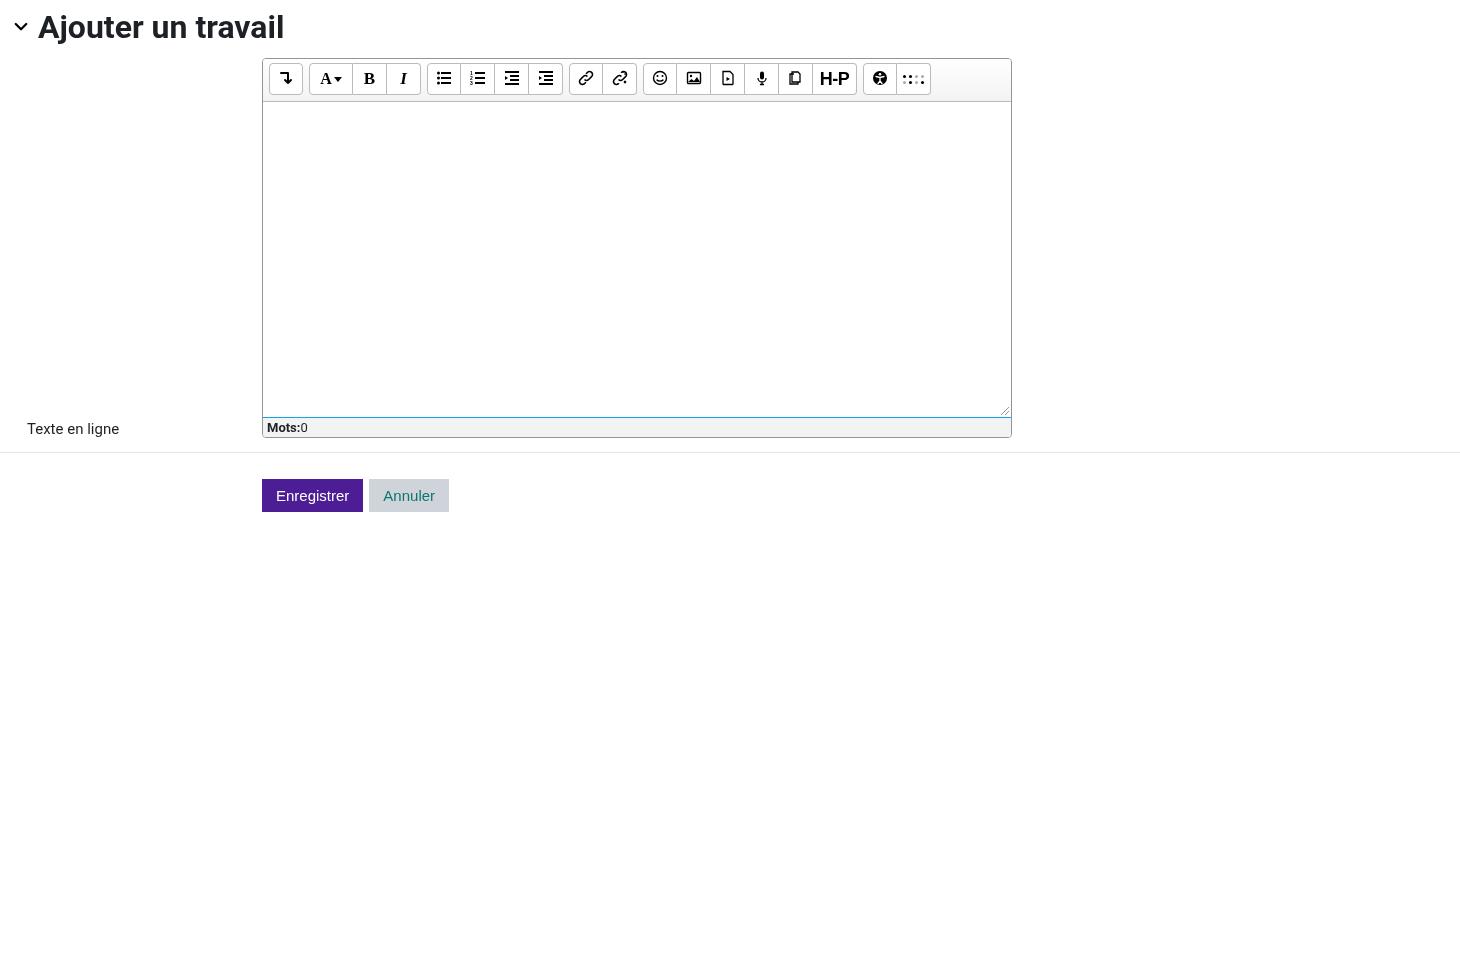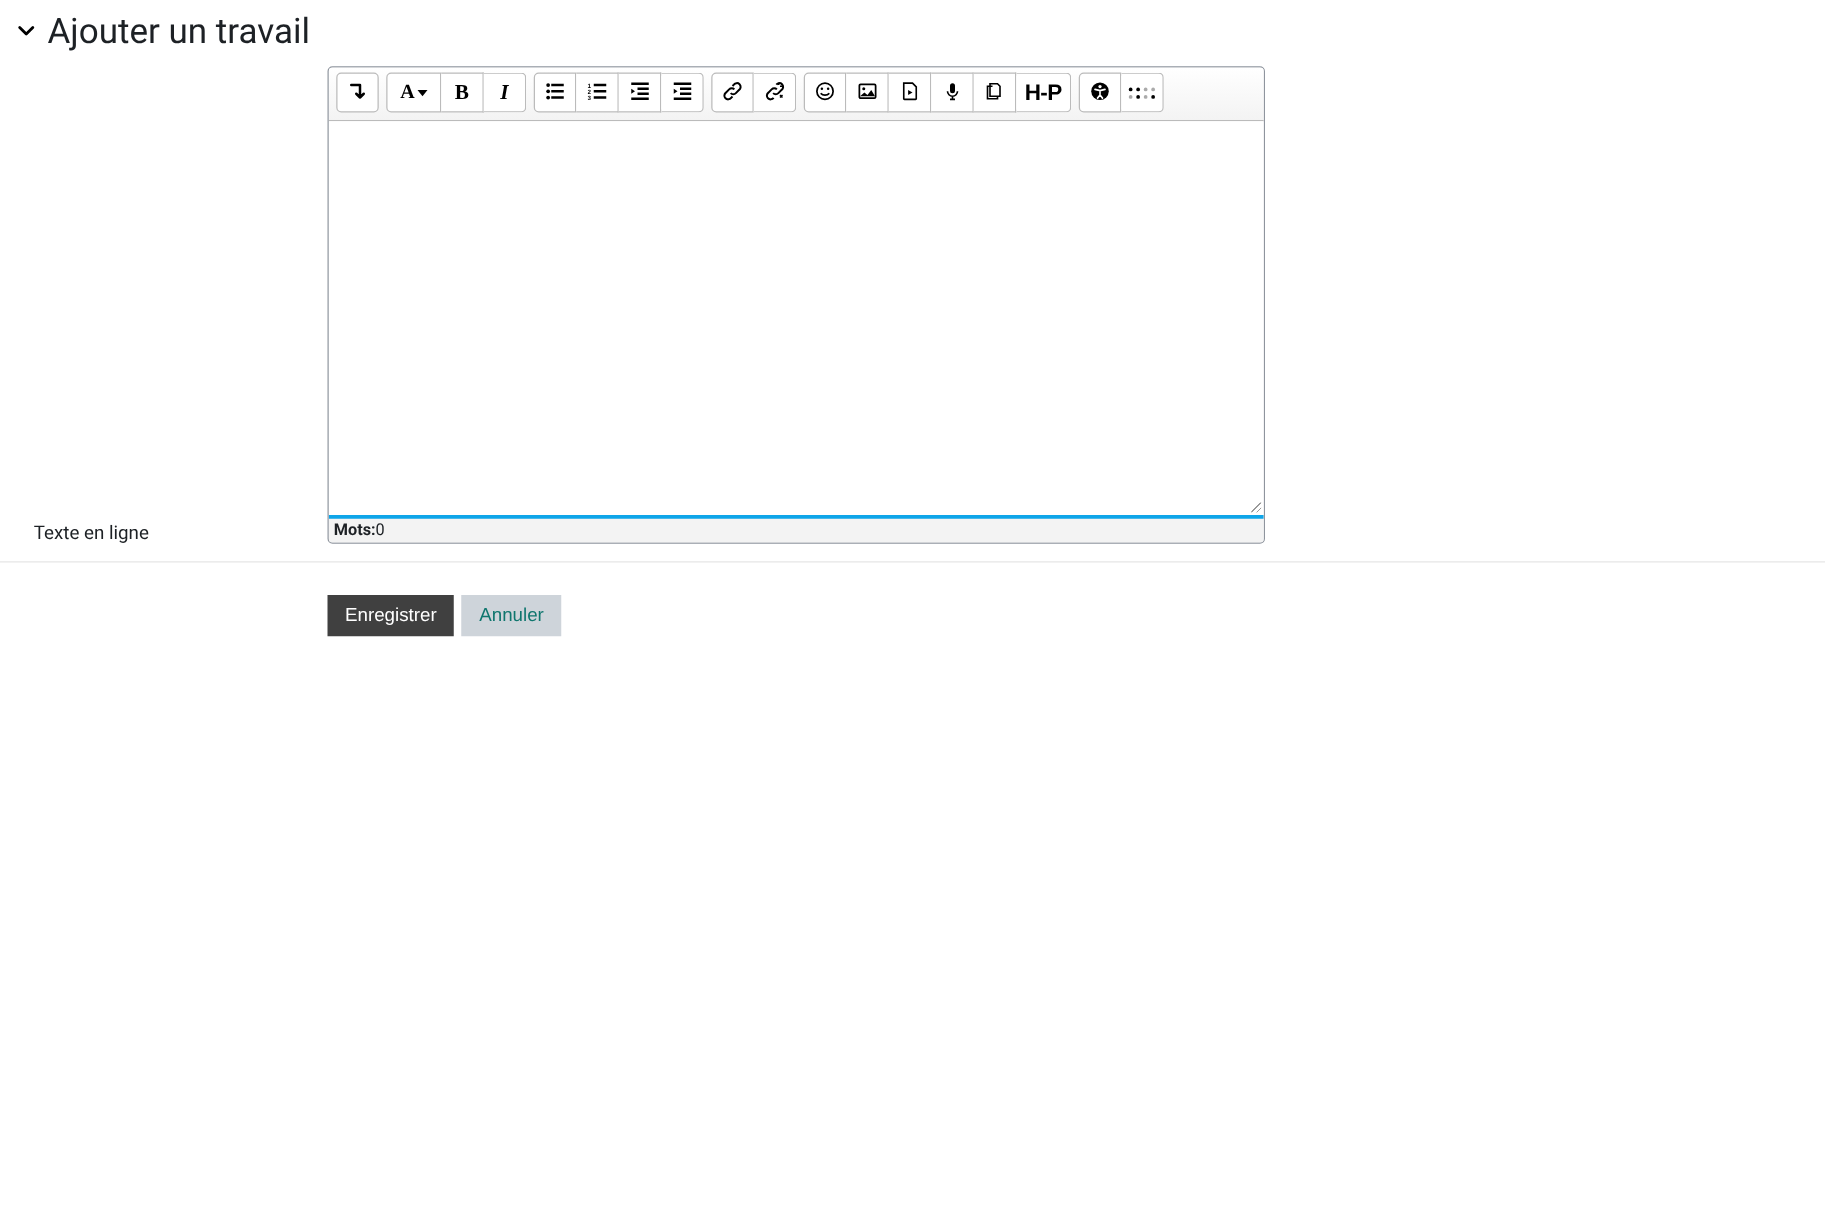"Ajouter un travail" .section-header h2 { font-size: 28px -> 32px; font-weight: 400 -> 700 }
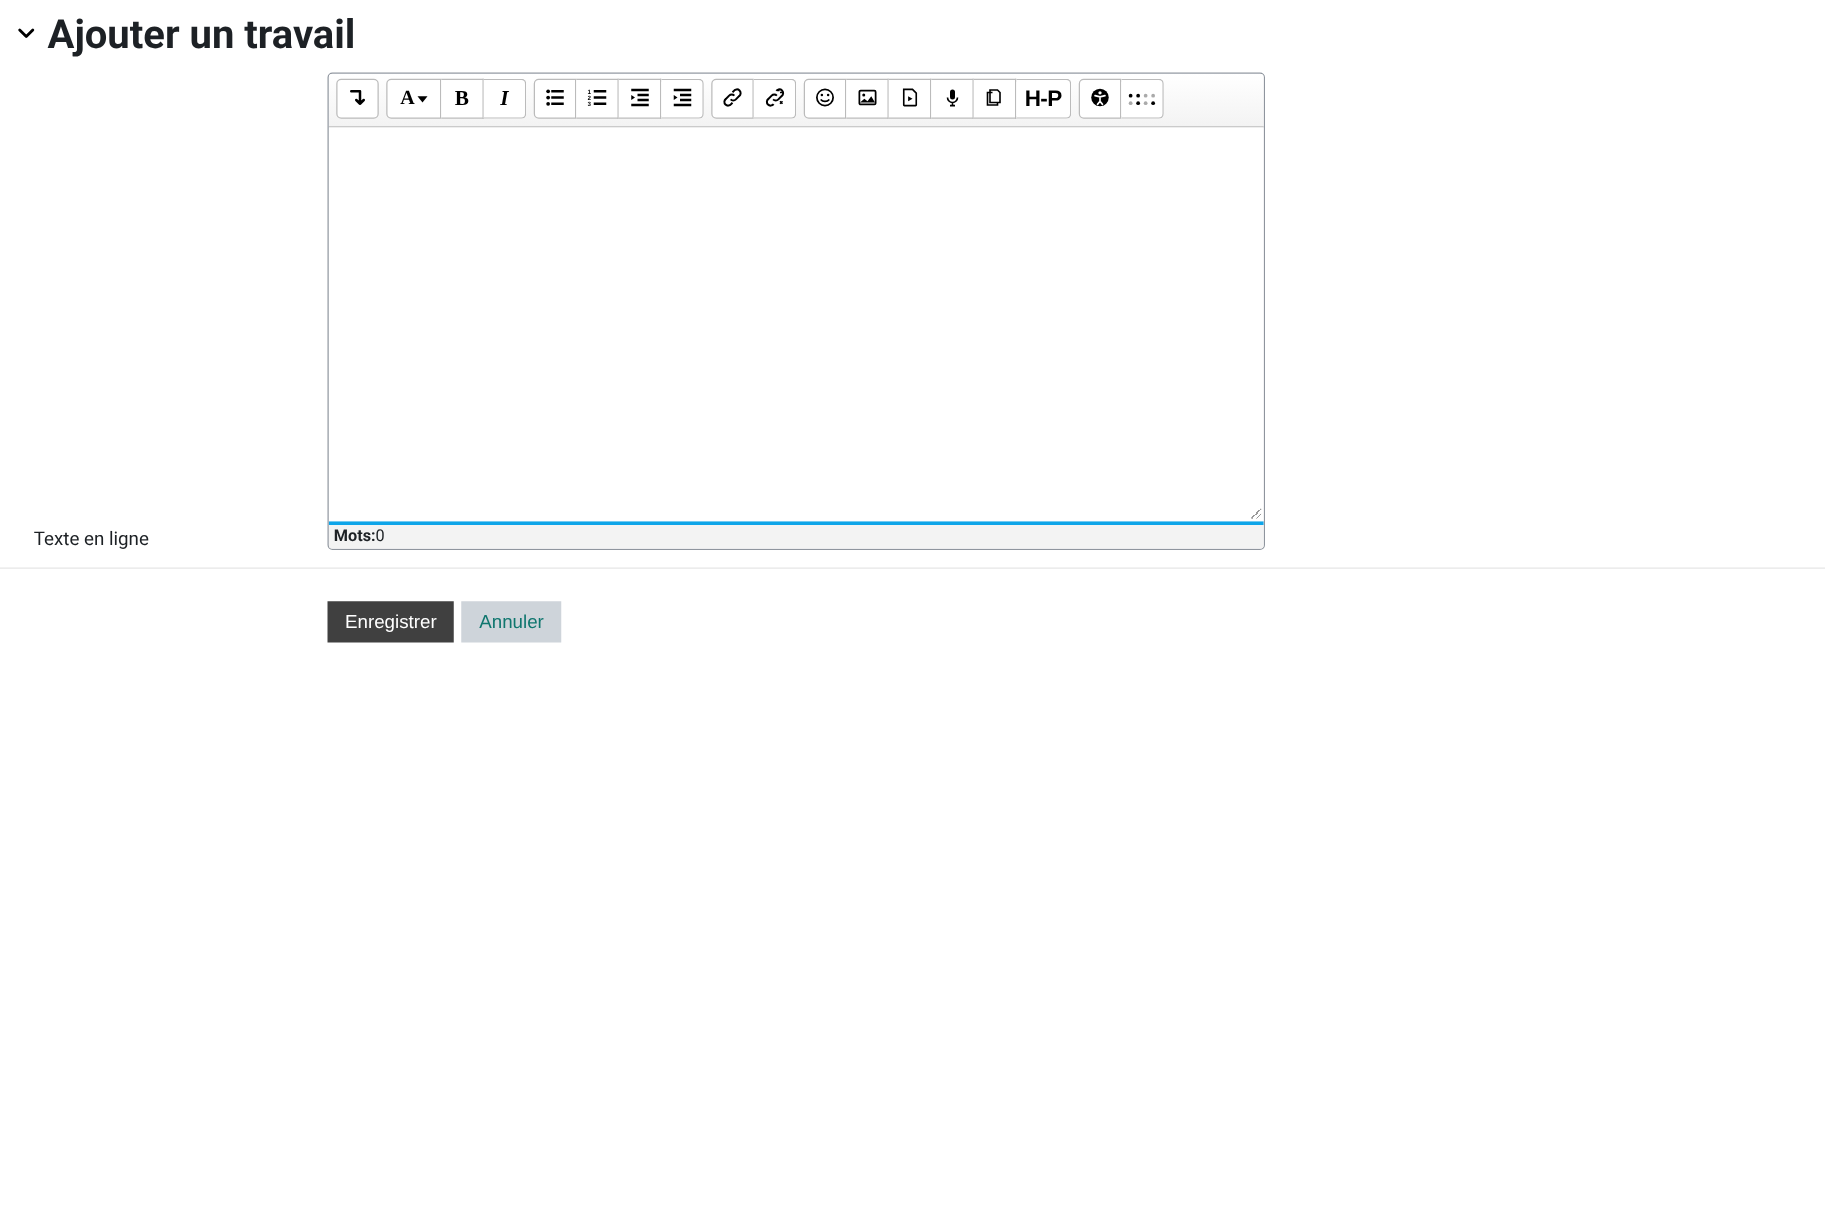"Mots:0" .statusbar { border-top: 3px solid #0ea5e9 -> 1px solid #0ea5e9 }
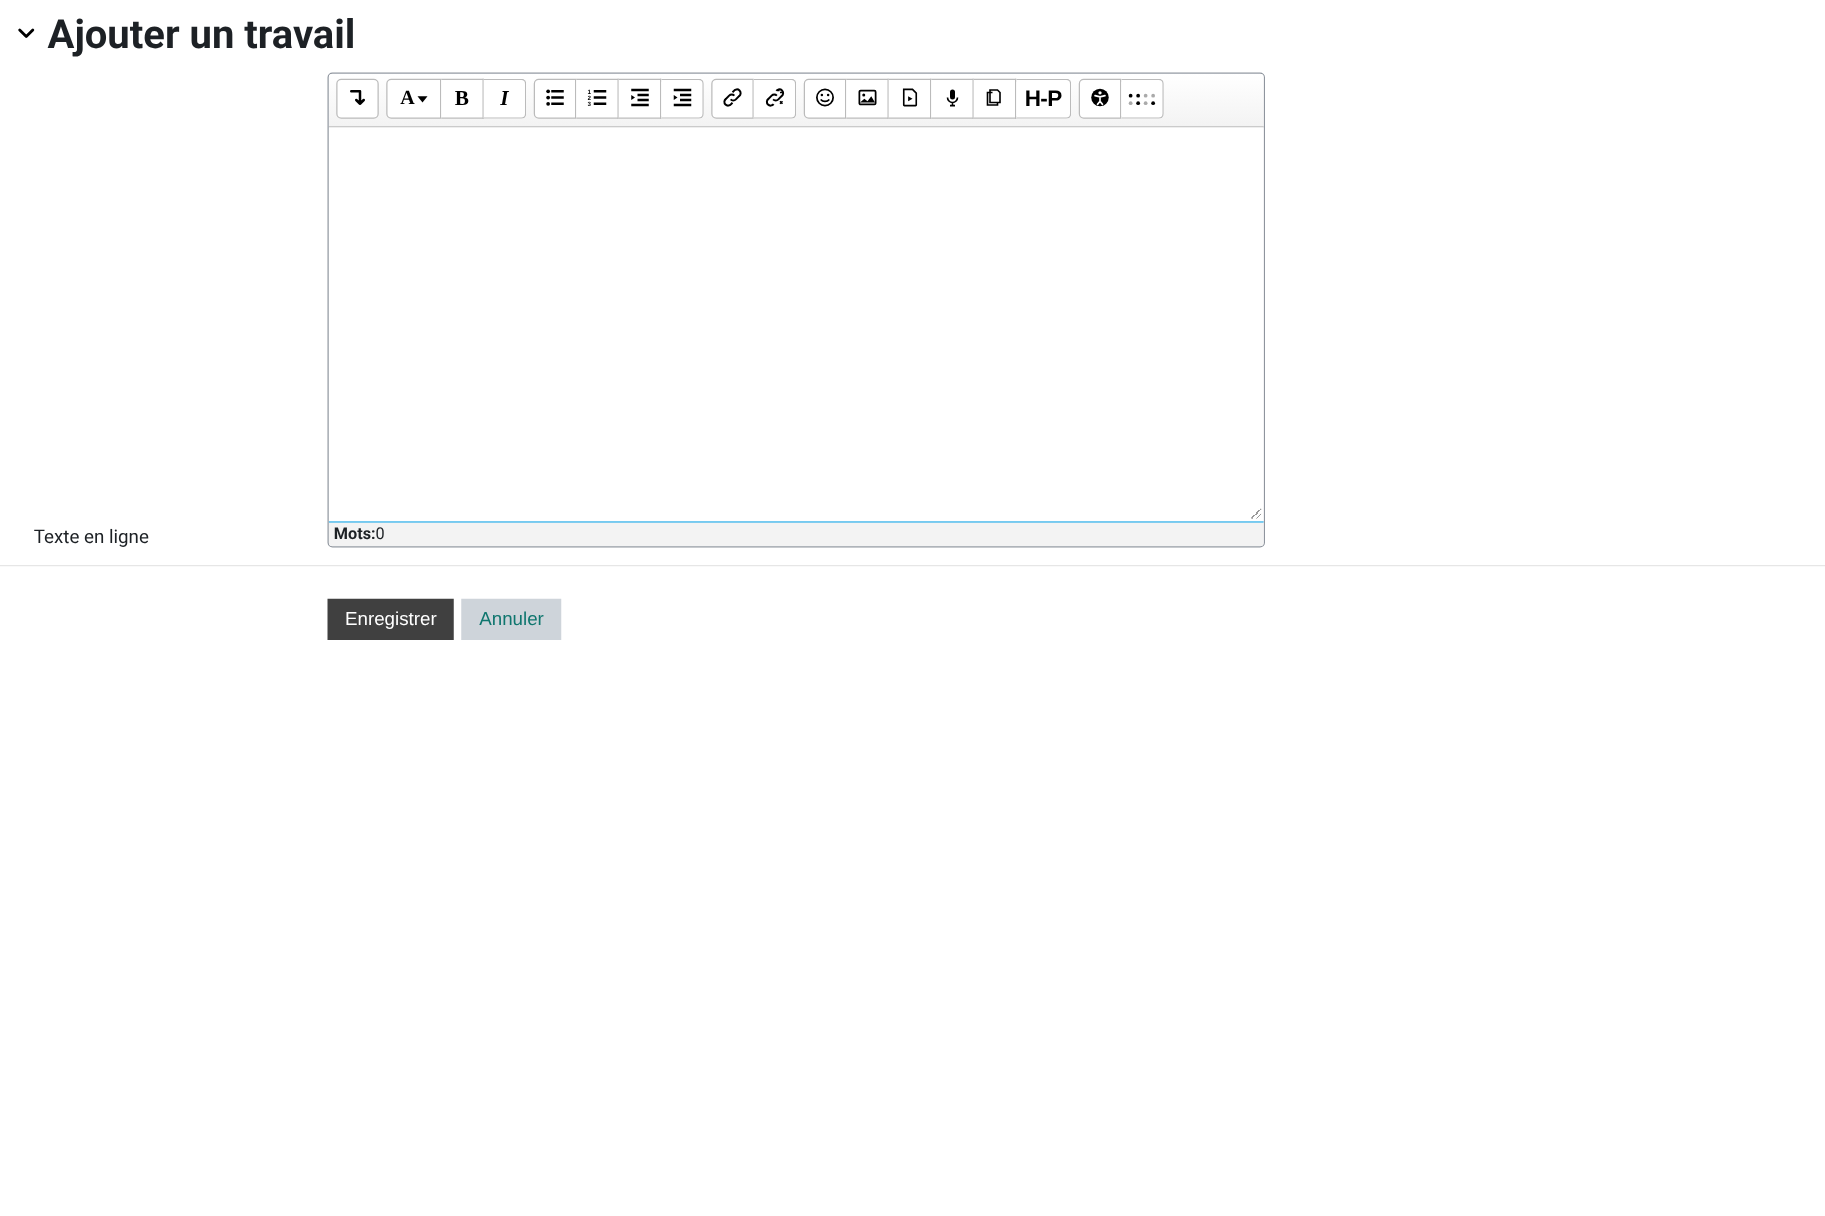"Enregistrer" .btn-primary { background: #404040 -> #4c1d95 }
